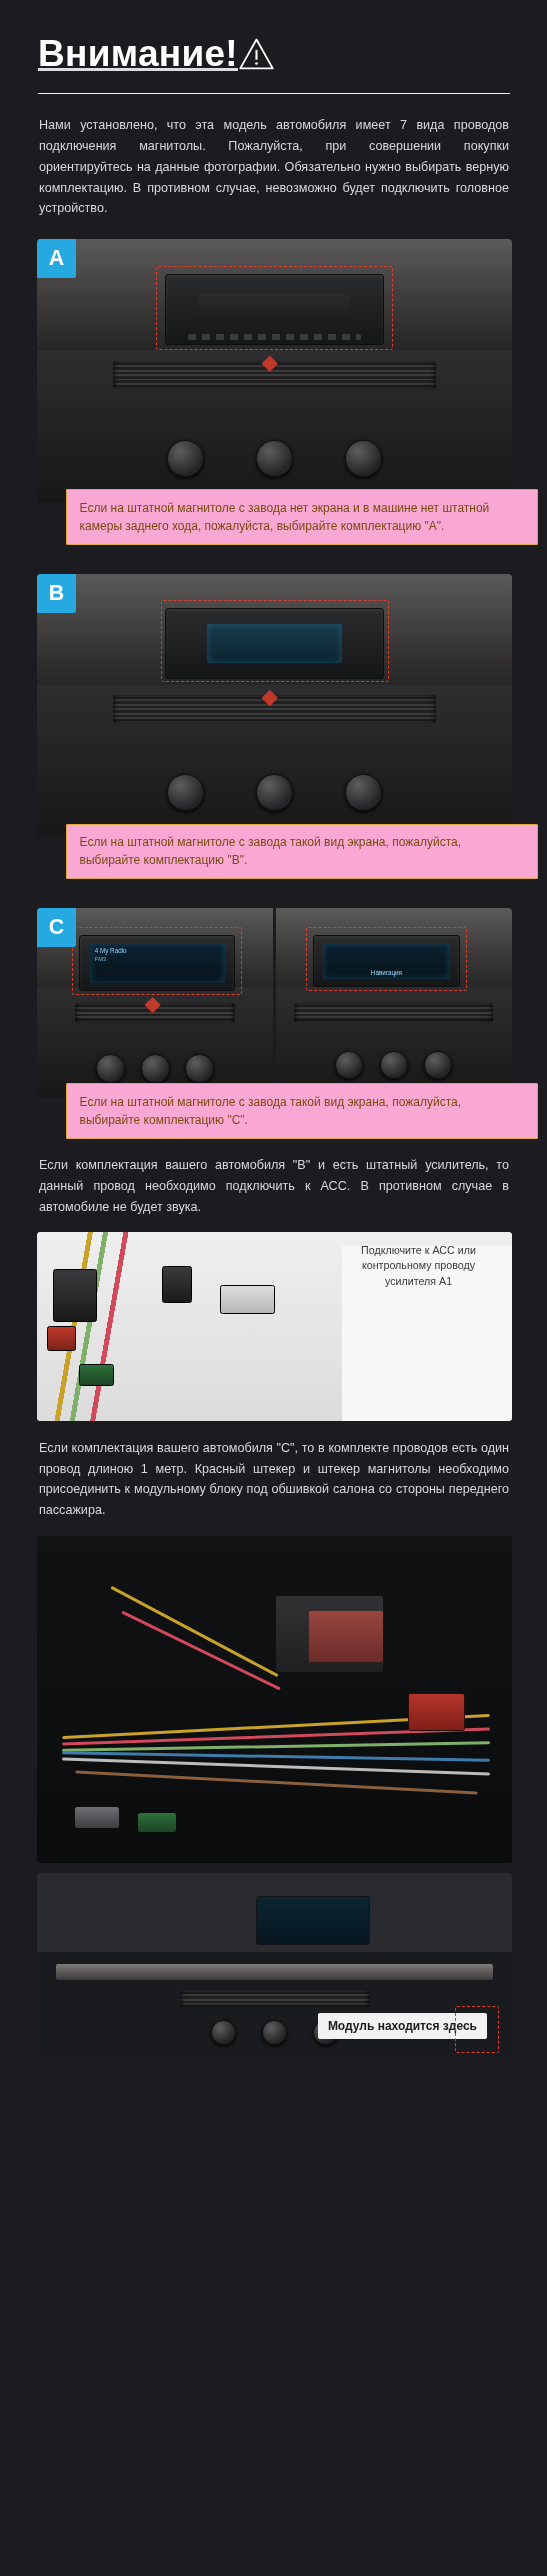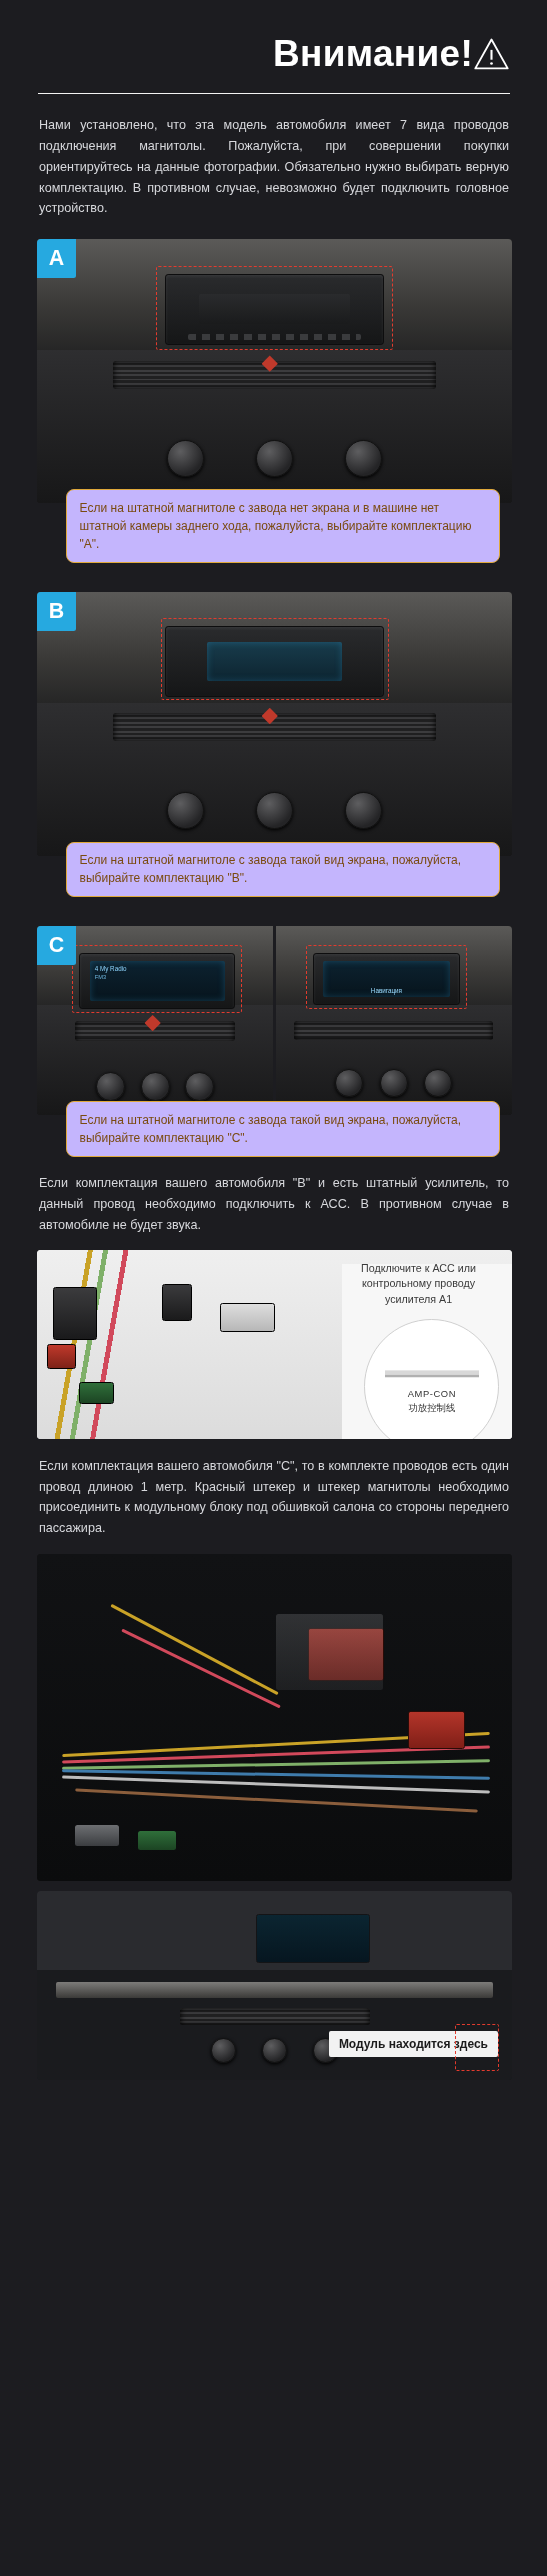"Внимание!" .header { justify-content: flex-end -> flex-start; text-decoration: none -> underline }
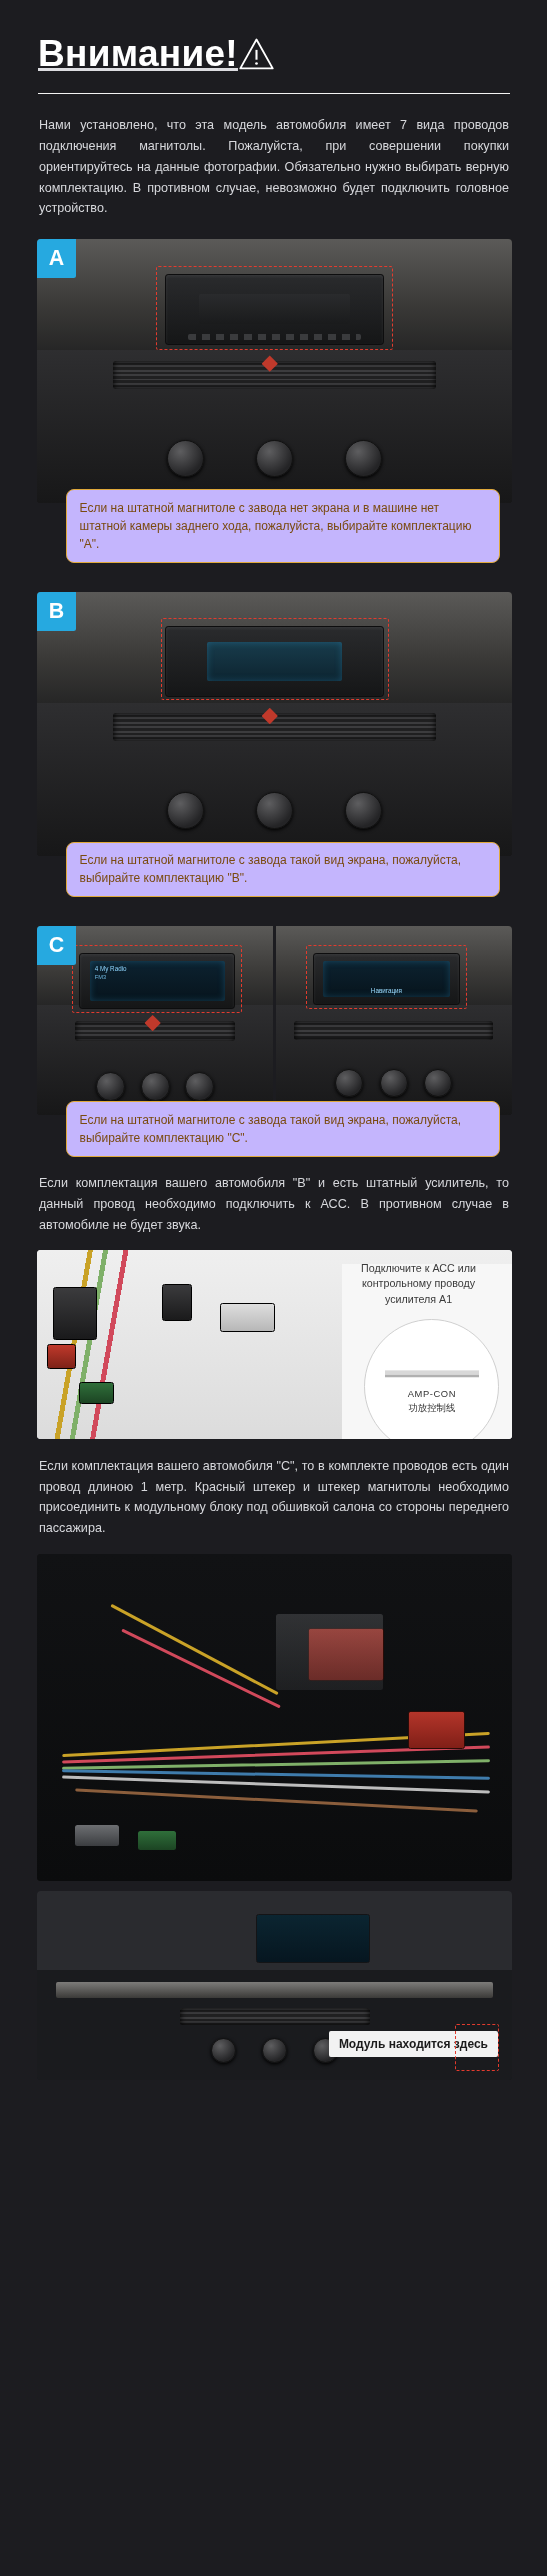"Если на штатной магнитоле с" .caption { background: #c4b5fd -> #f9a8d4; border-radius: 8px -> 1px; width: 434px -> 472px }
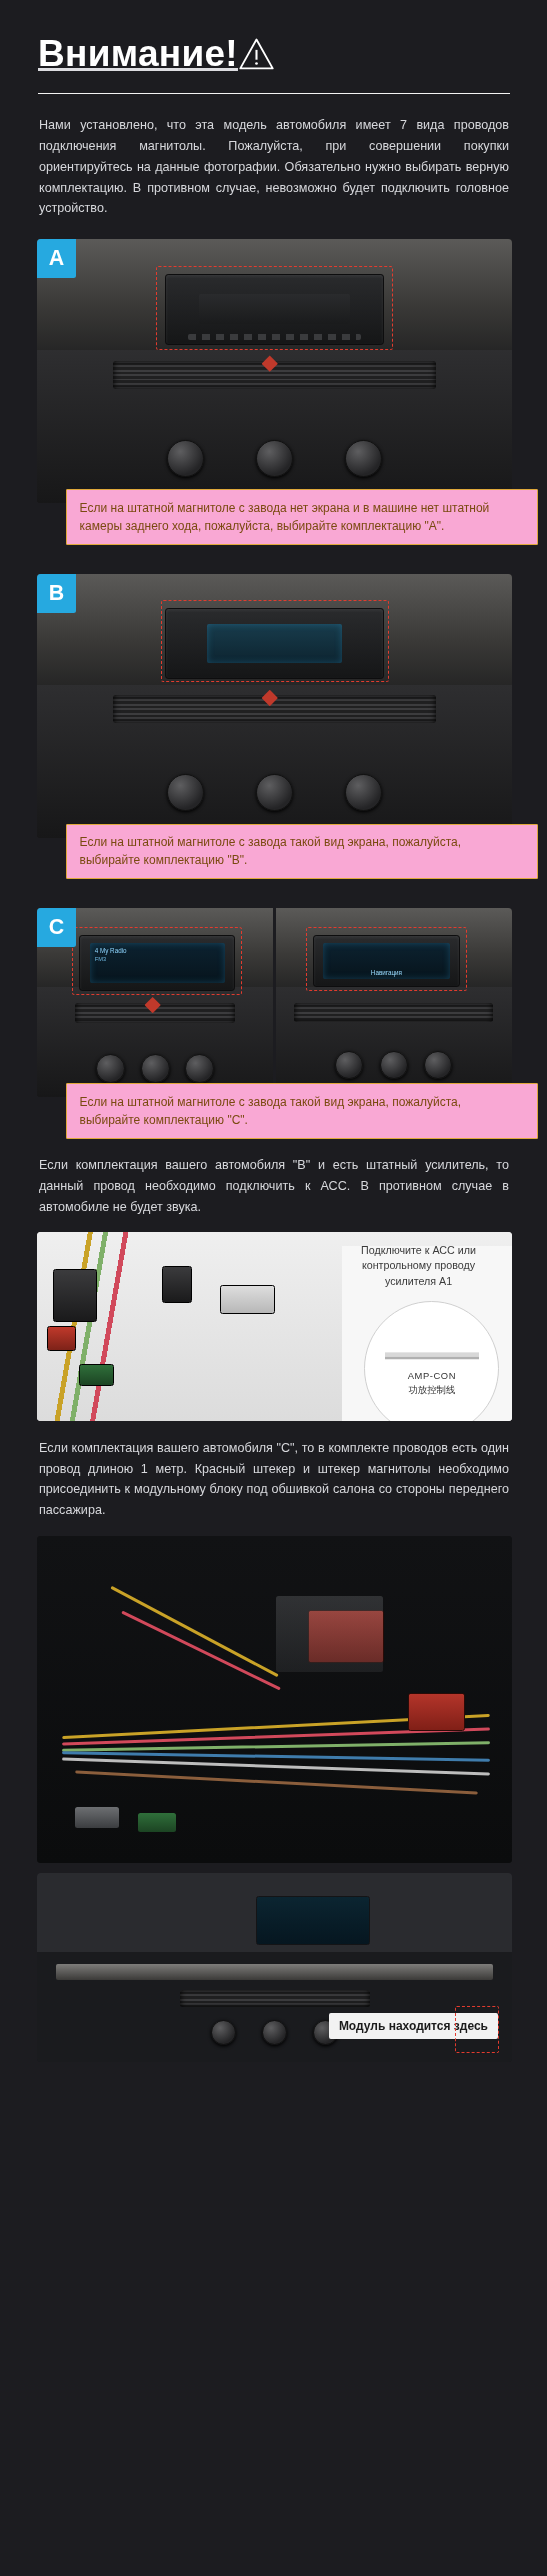"AMP-CON" div.bubble { html: <div> <svg> <rect></rect> <rect></rect> </svg> <div>AMP-CON</div> <div>功放控制线</div> </div> -> none }
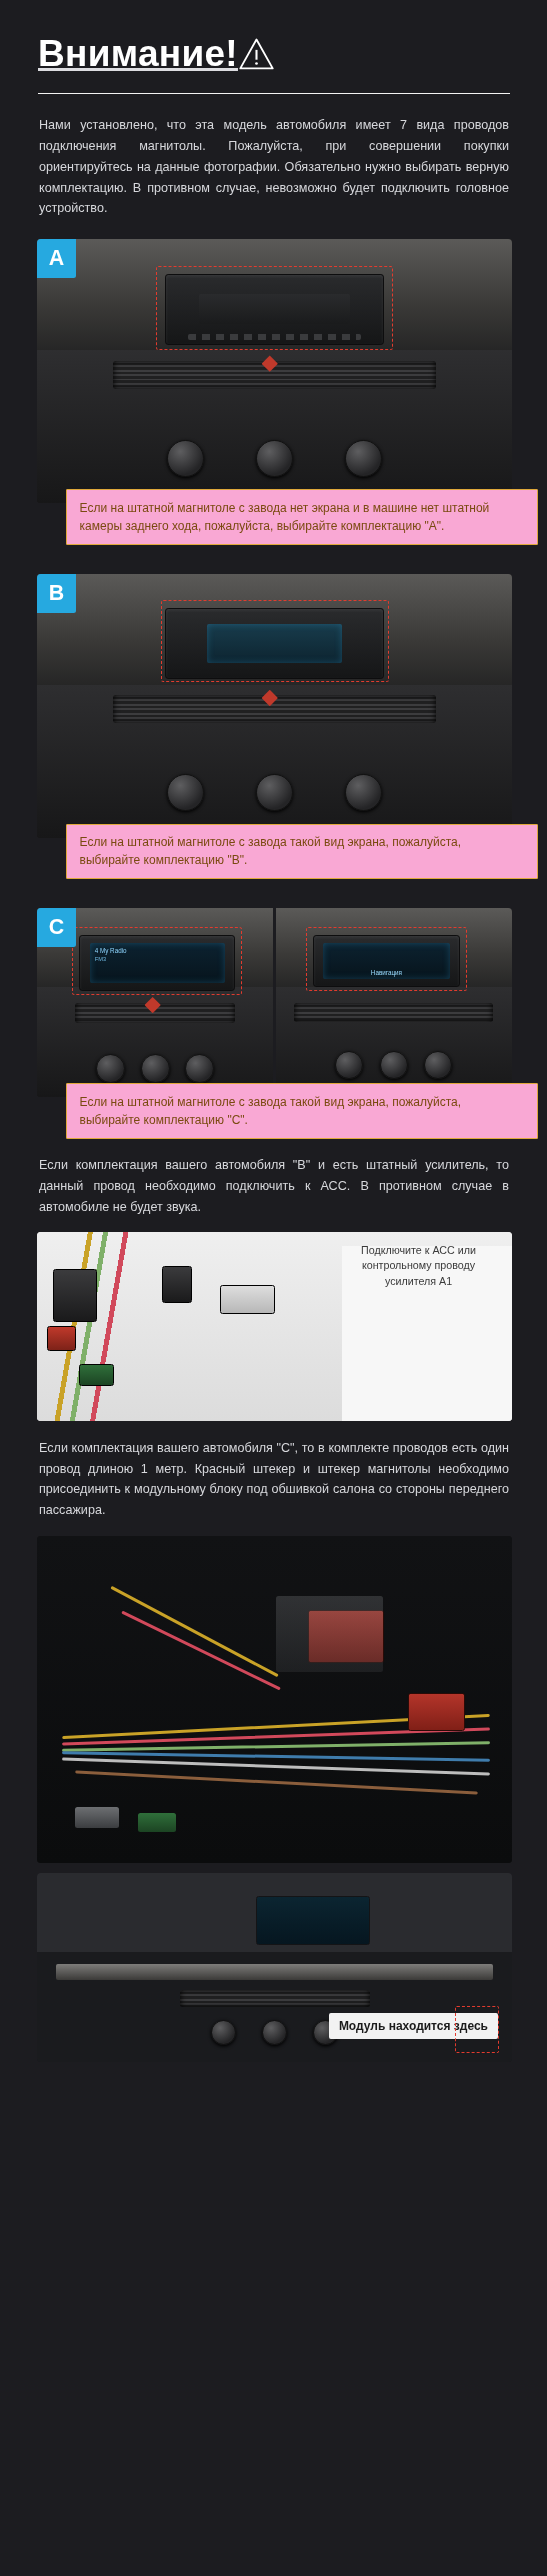"Модуль находится здесь" .module-tag { right: 14px -> 25px }
